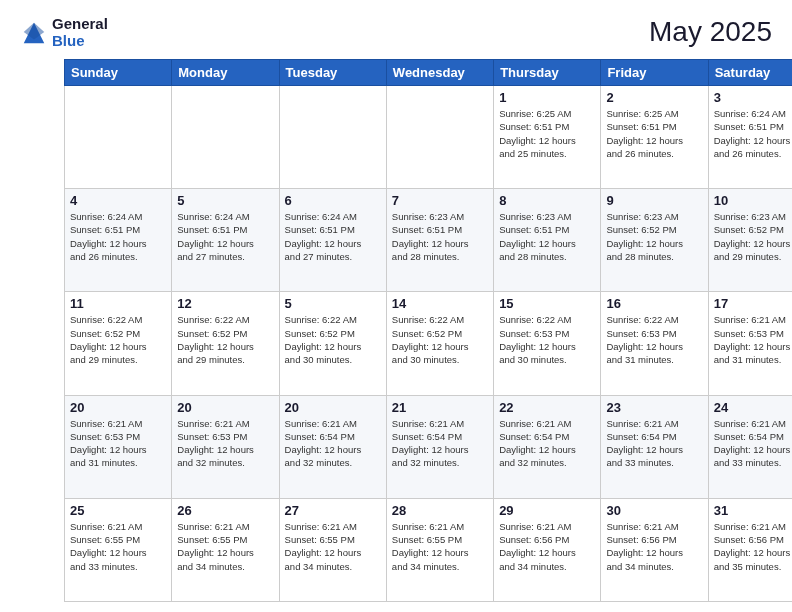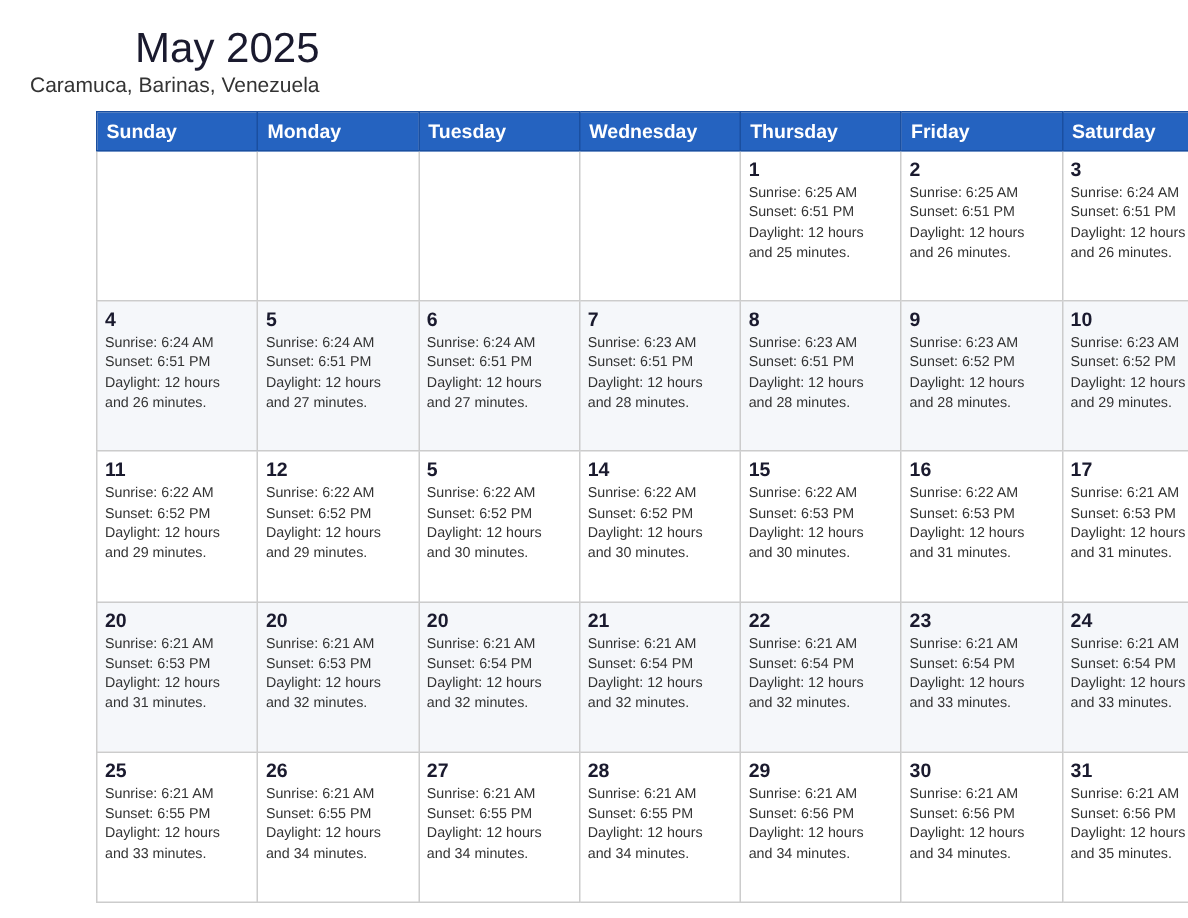"General" div.logo { html: none -> <div> <svg> <polygon></polygon> <polygon></polygon> </svg> <div> <span>General</span><br> <span>Blue</span> </div> </div> }
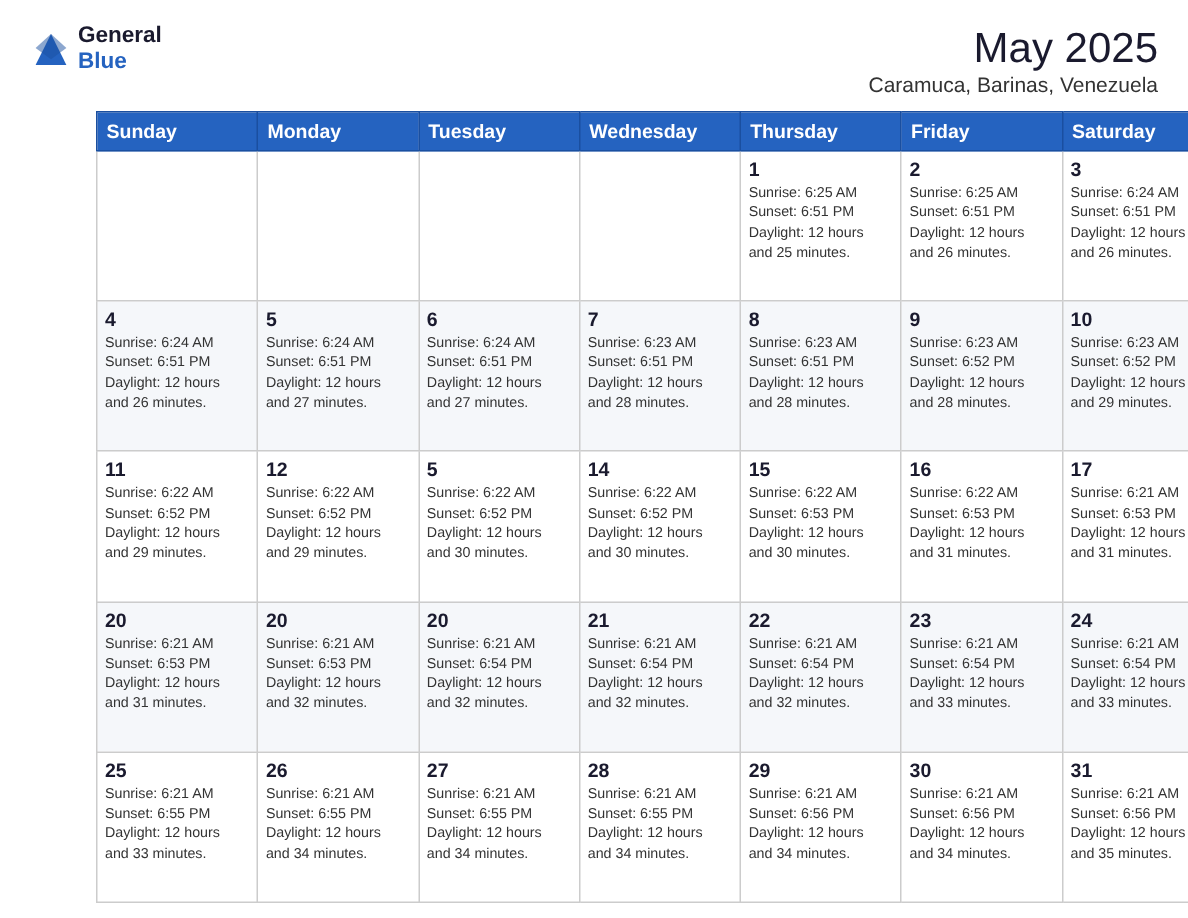"Caramuca, Barinas, Venezuela" div.location { html: <div>Caramuca, Barinas, Venezuela</div> -> none }
